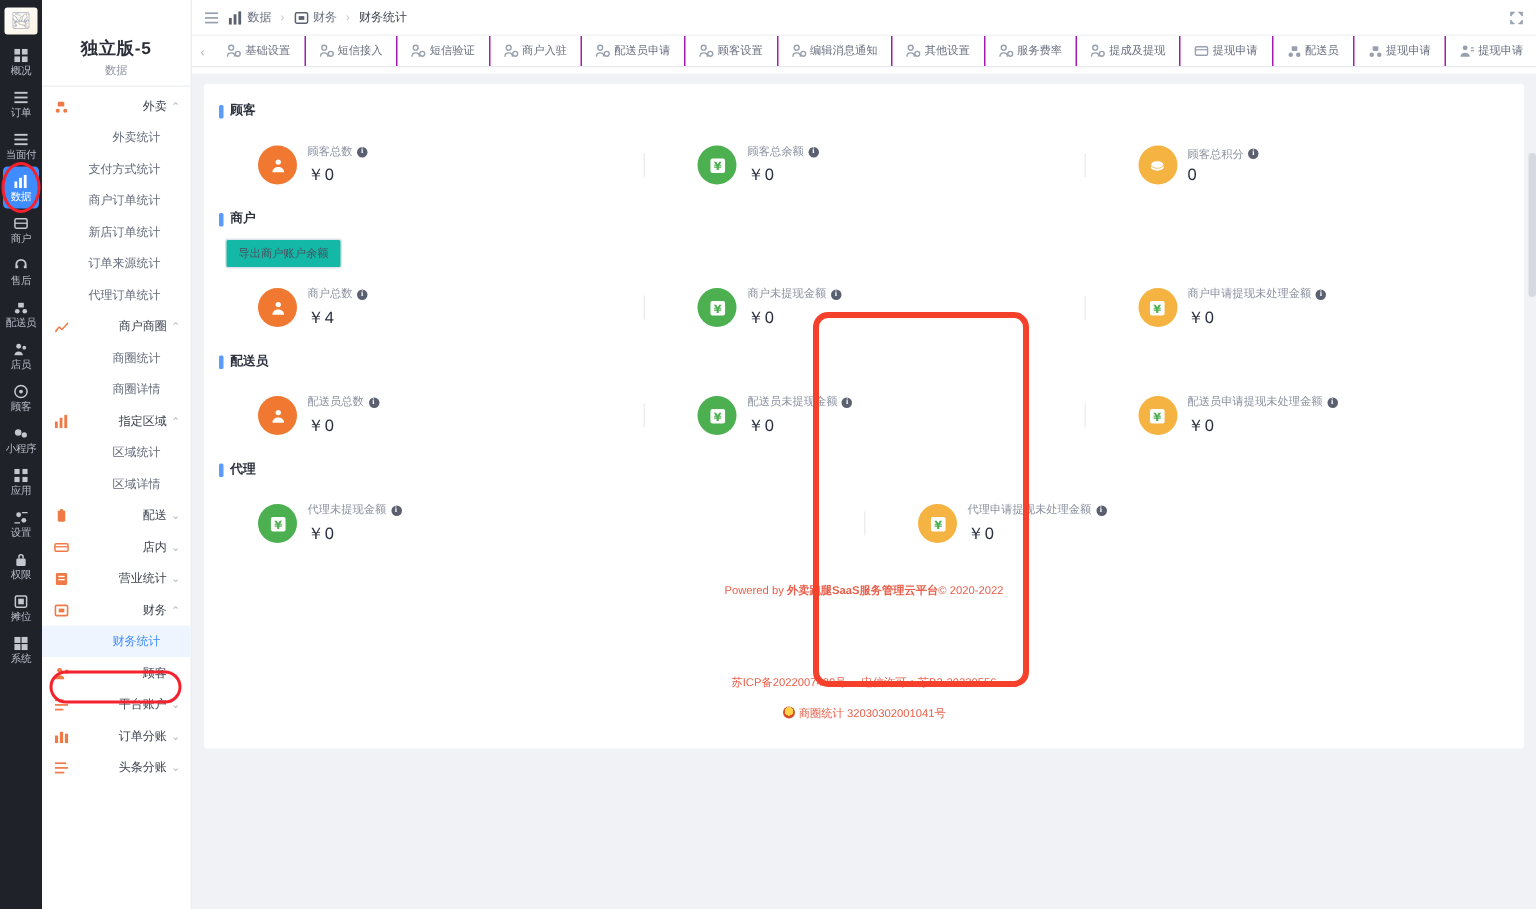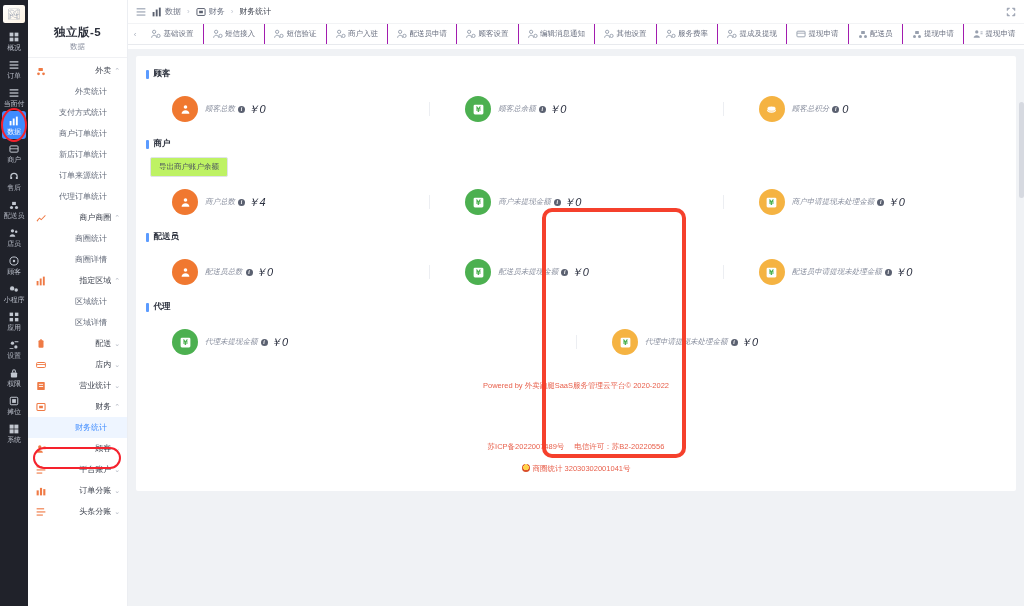"顾客总数" .ctext { flex-direction: row -> column; font-style: italic -> none }
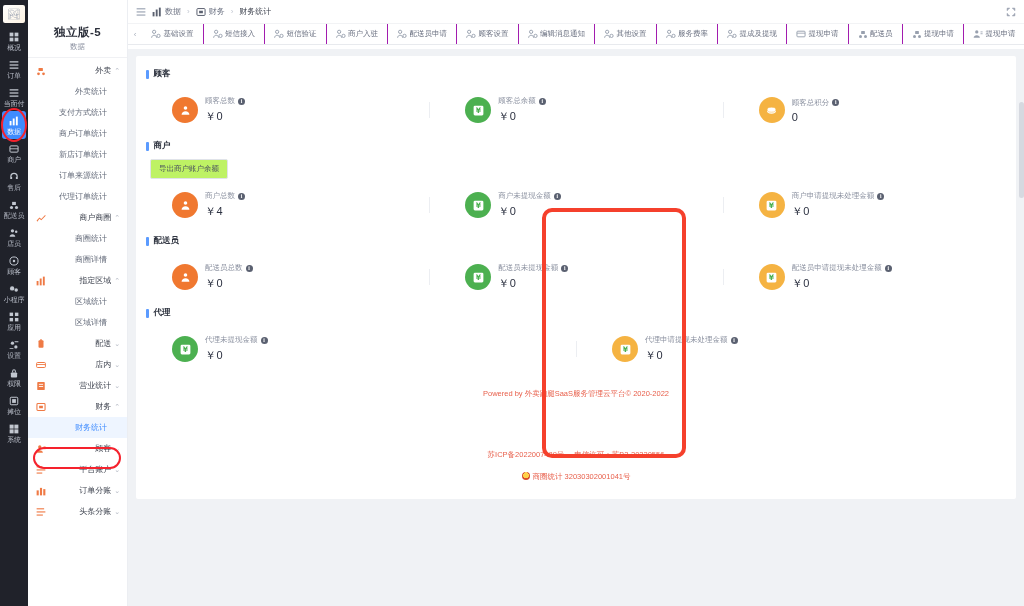"导出商户账户余额" .export-btn { background: #bef264 -> #14b8a6 }
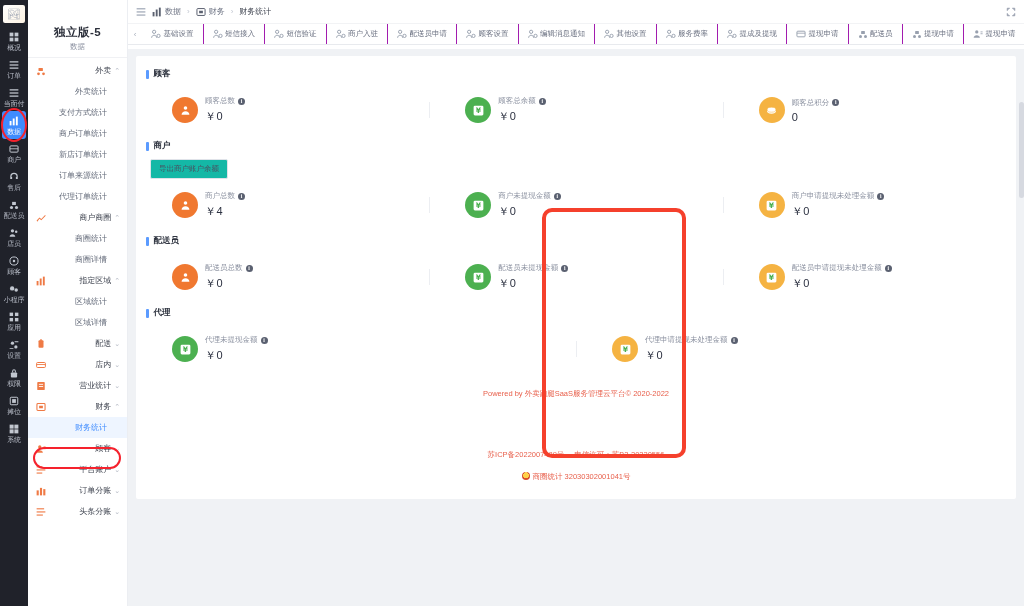"外卖跑腿SaaS服务管理云平台" .f1 b { font-weight: 400 -> 700 }
